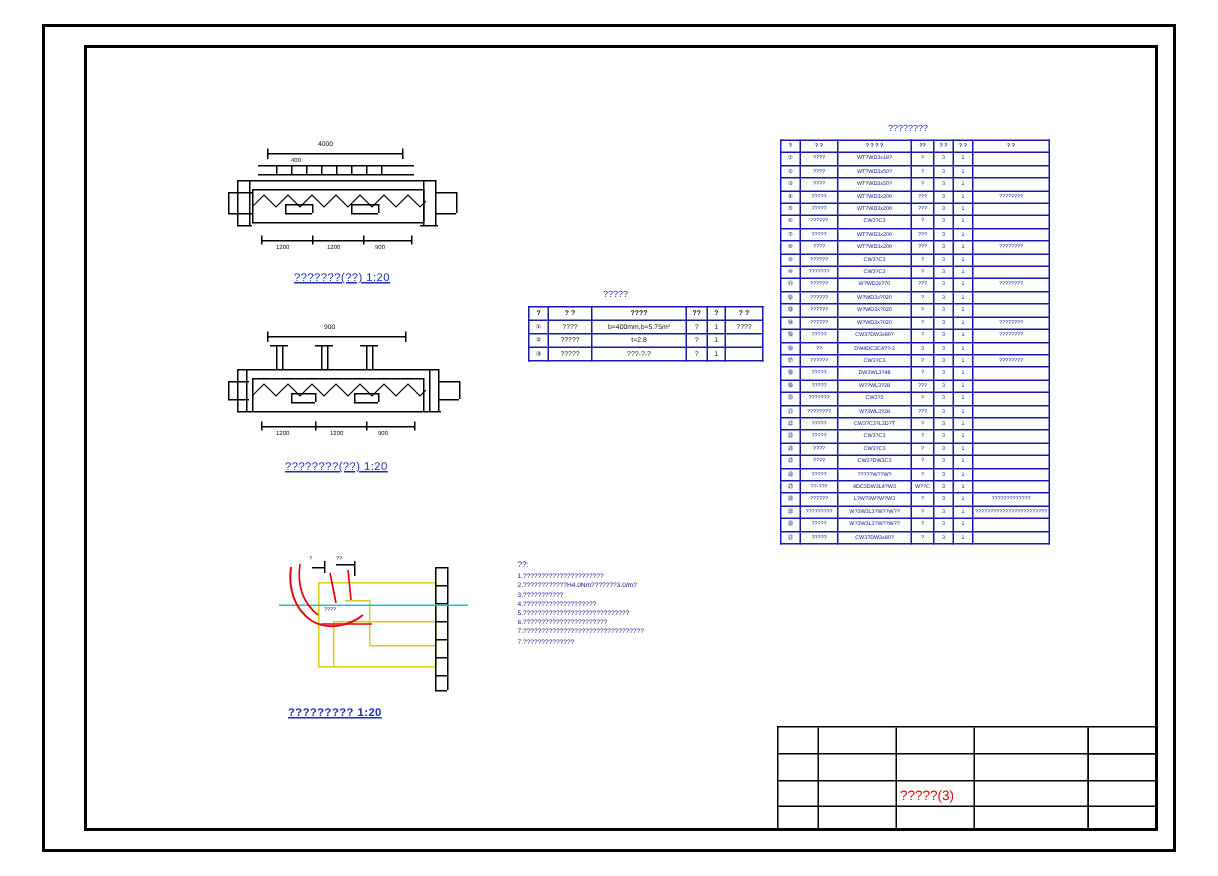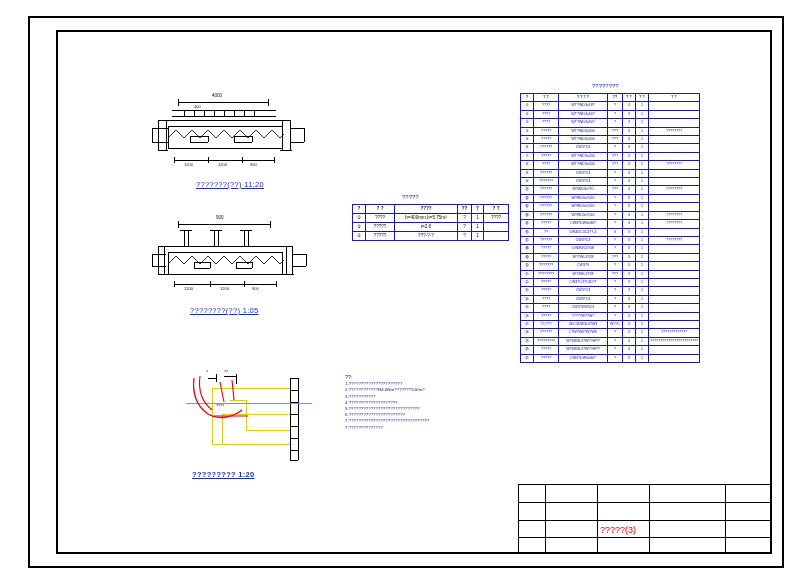"???????(??) 11:20" div.caption { text: 11:20 -> 1:20 }
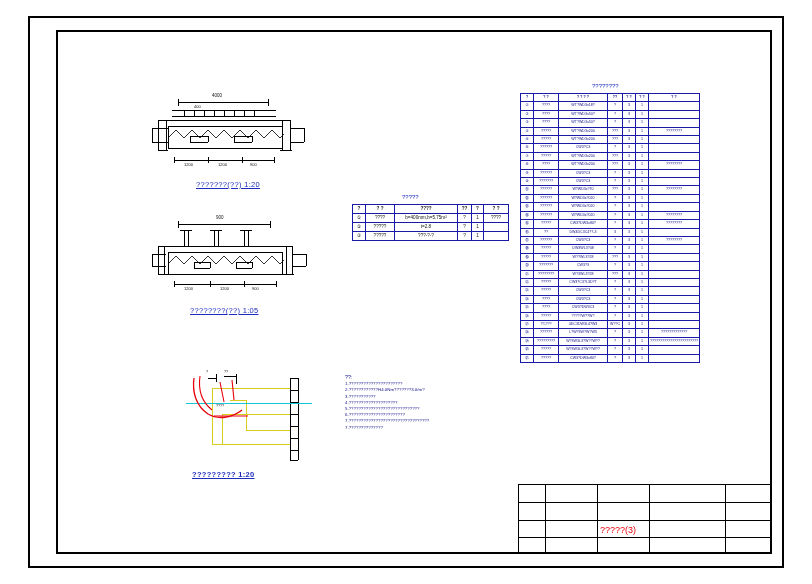"????????(??) 1:05" div.caption { text: 1:05 -> 1:20 }
